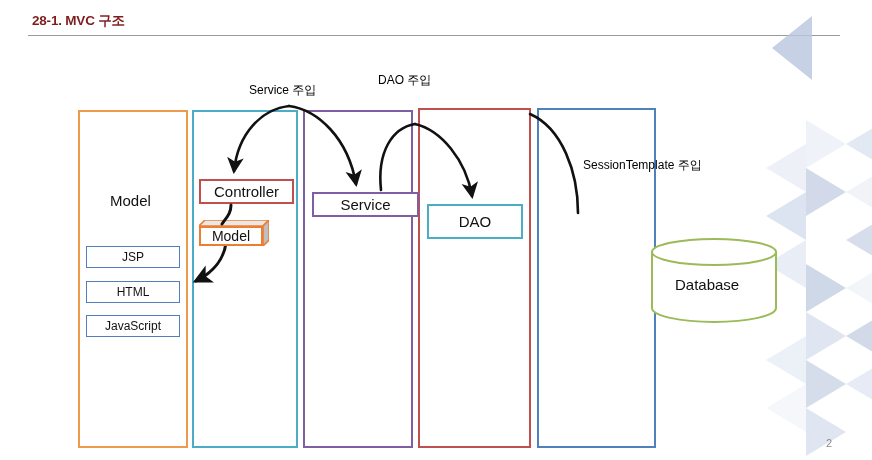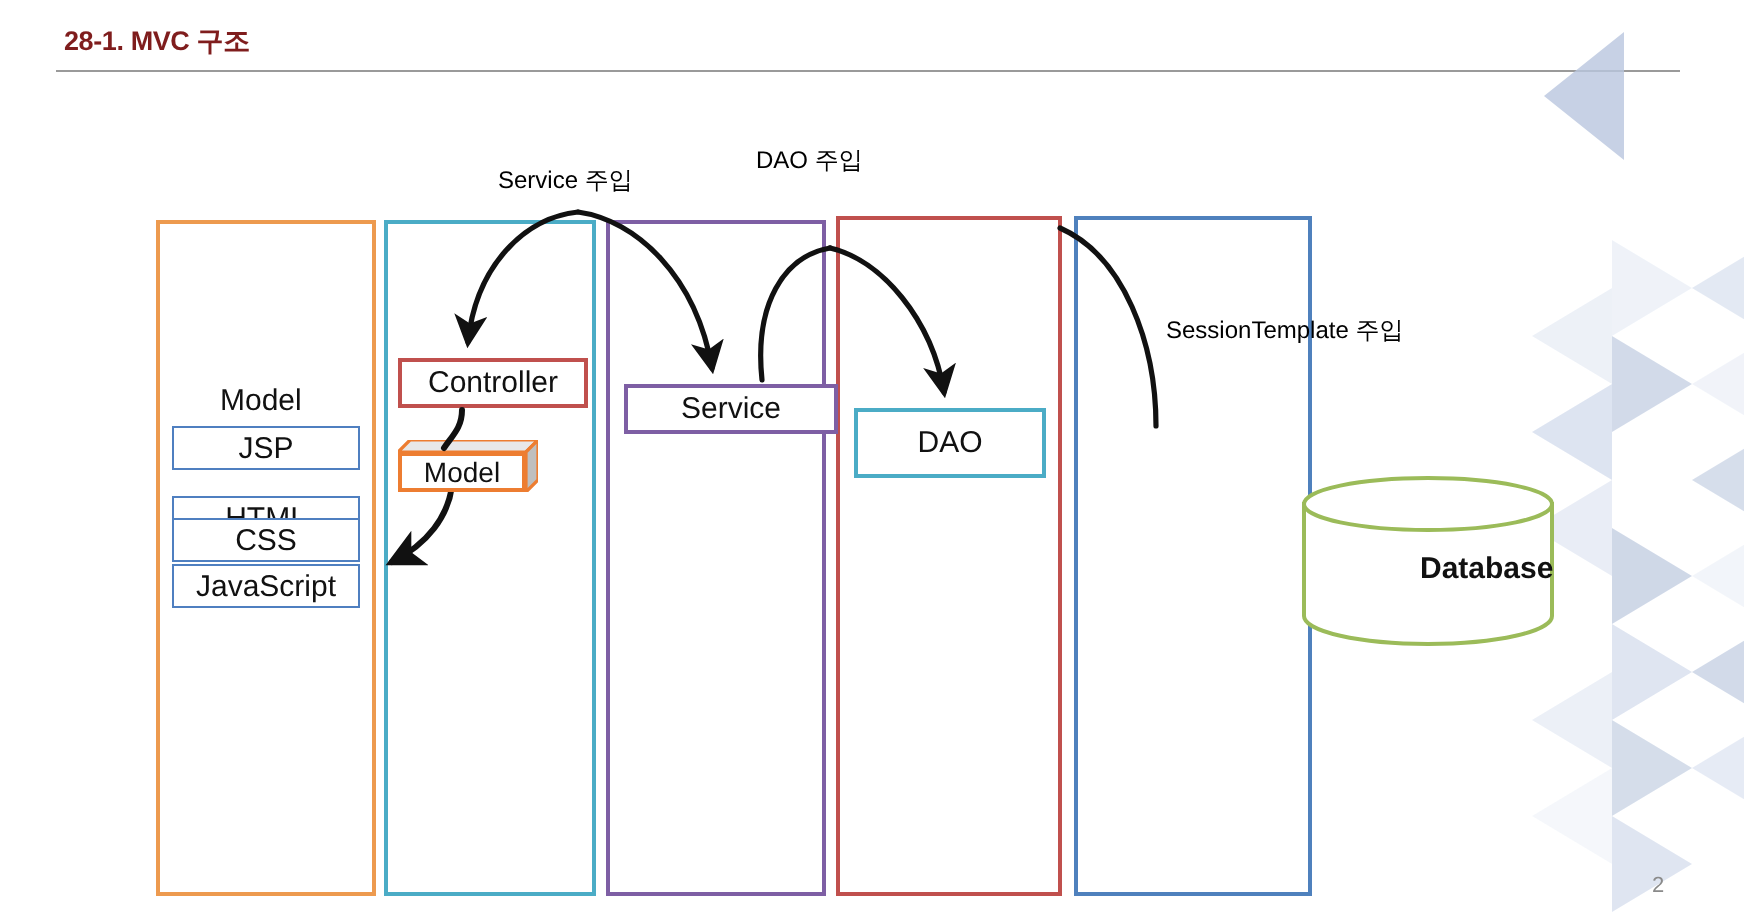"JSP" .stackbox { font-size: 15px -> 12px; margin-top: none -> 33px }
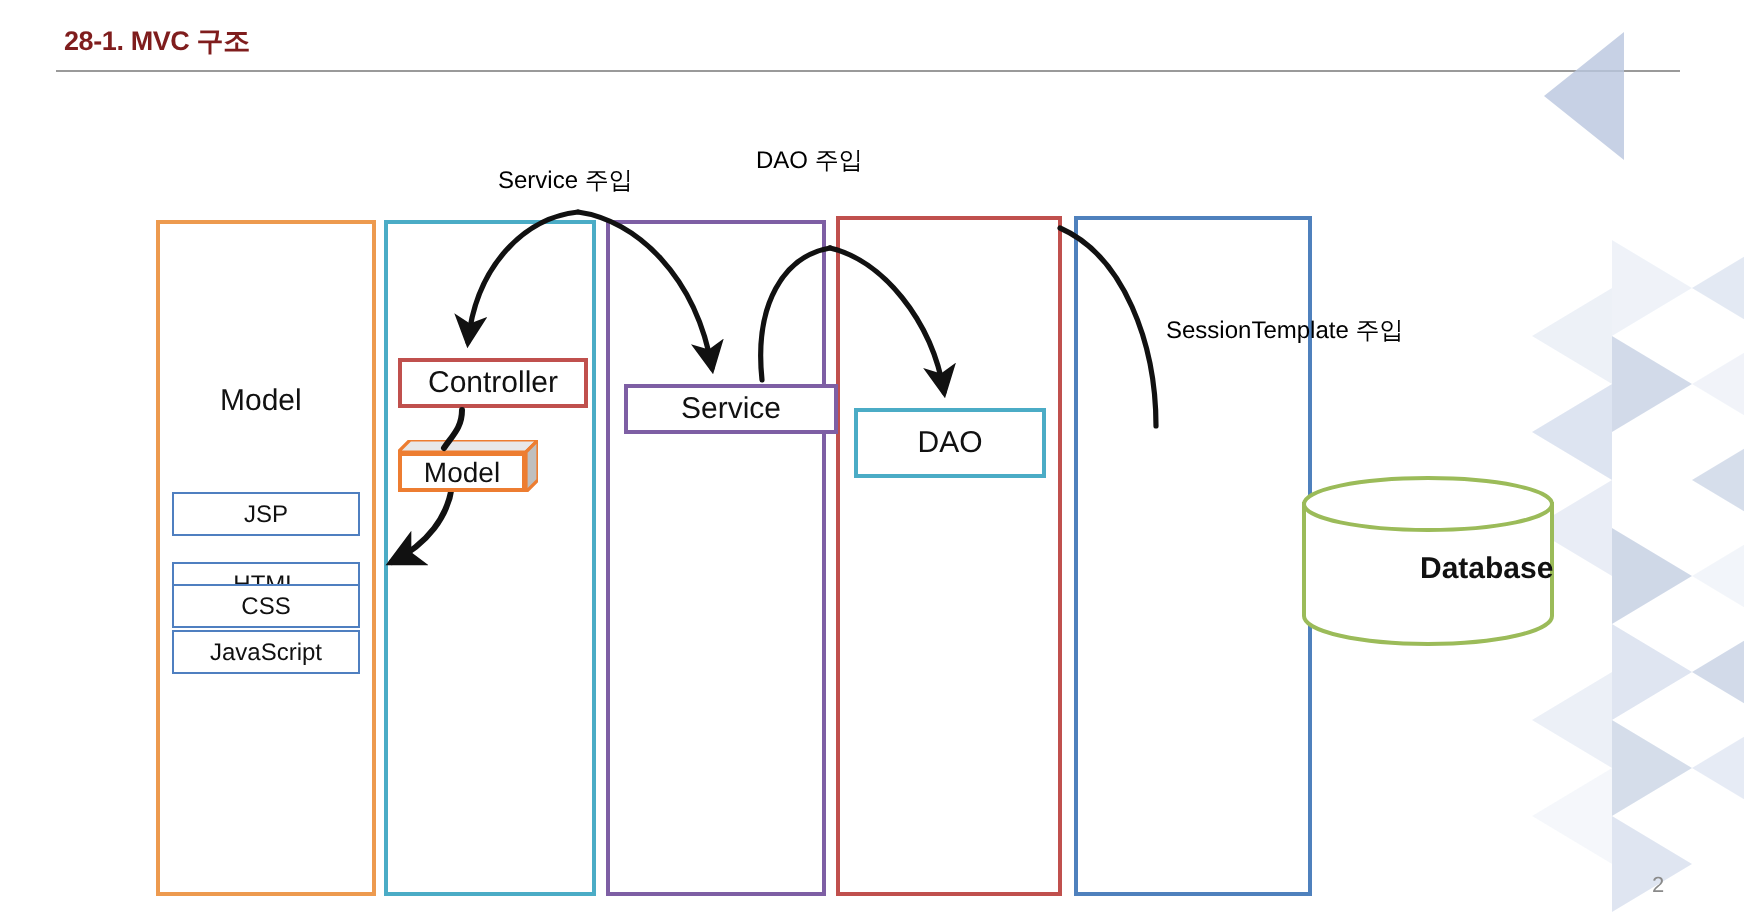"Database" div.plainlabel { font-weight: bold -> none; left: 710px -> 675px }
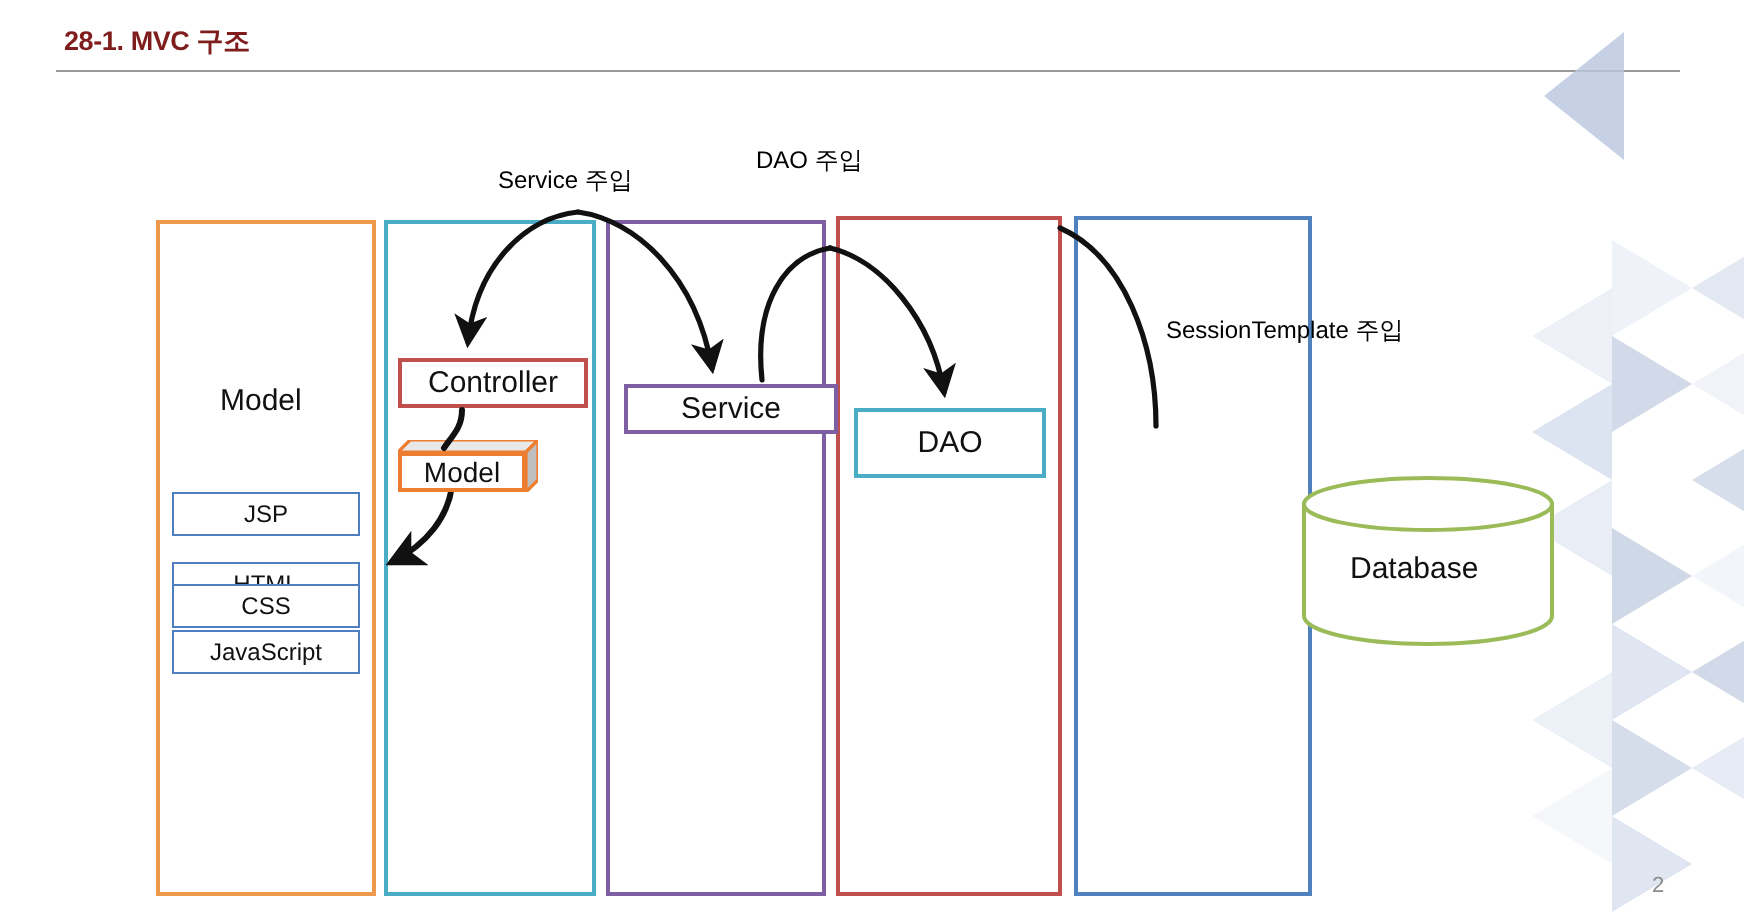"CSS" div.stackbox { html: <div>CSS</div> -> none }
